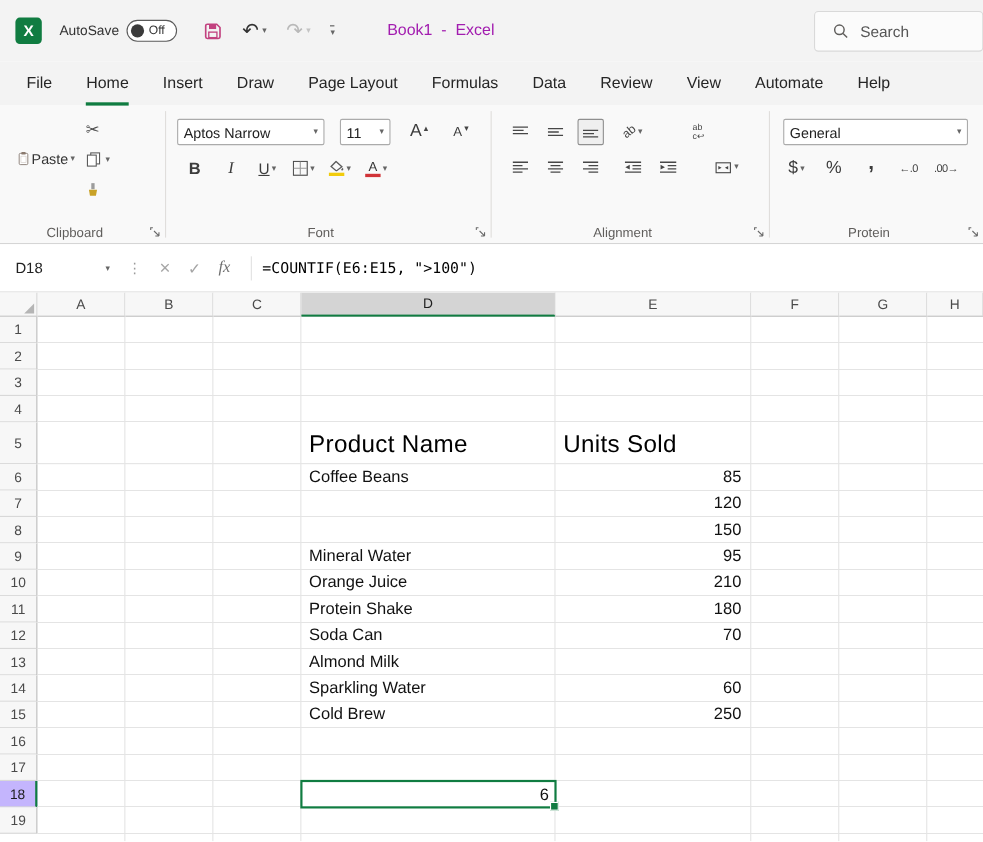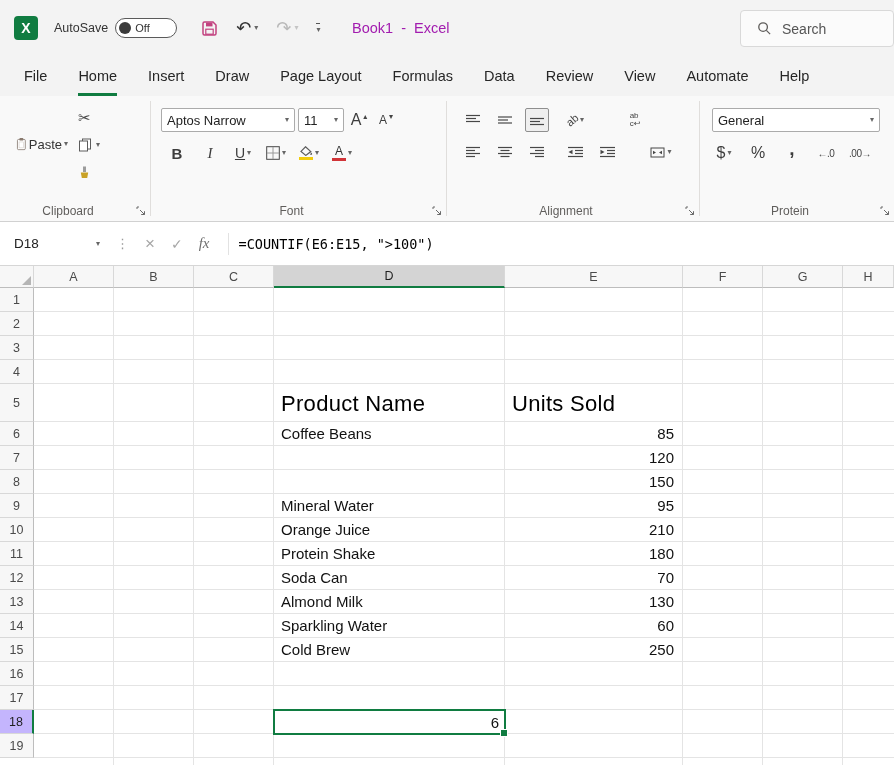"Off" .toggle { width: 62px -> 46px }
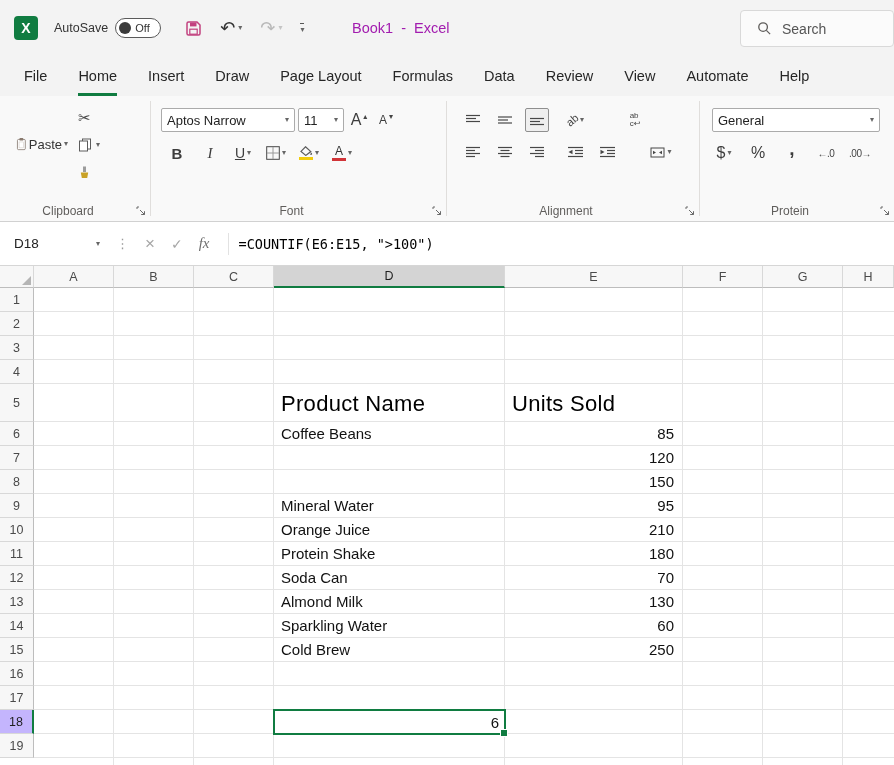"Aptos Narrow" .font-r1 { gap: 3px -> 14px }
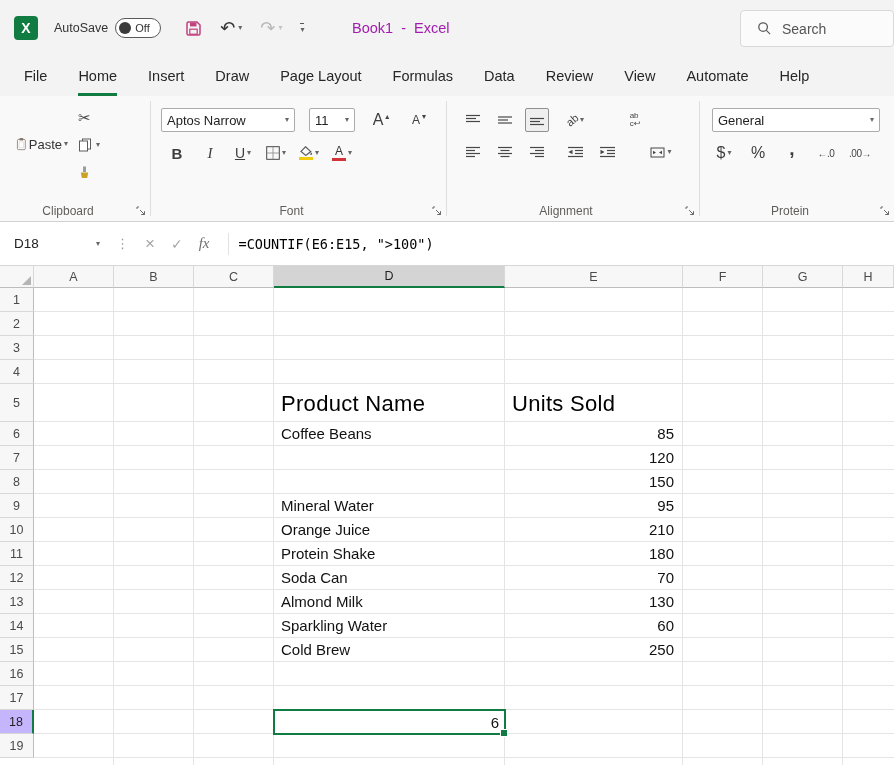"130" div.cell-num { html: <div>130</div> -> none }
